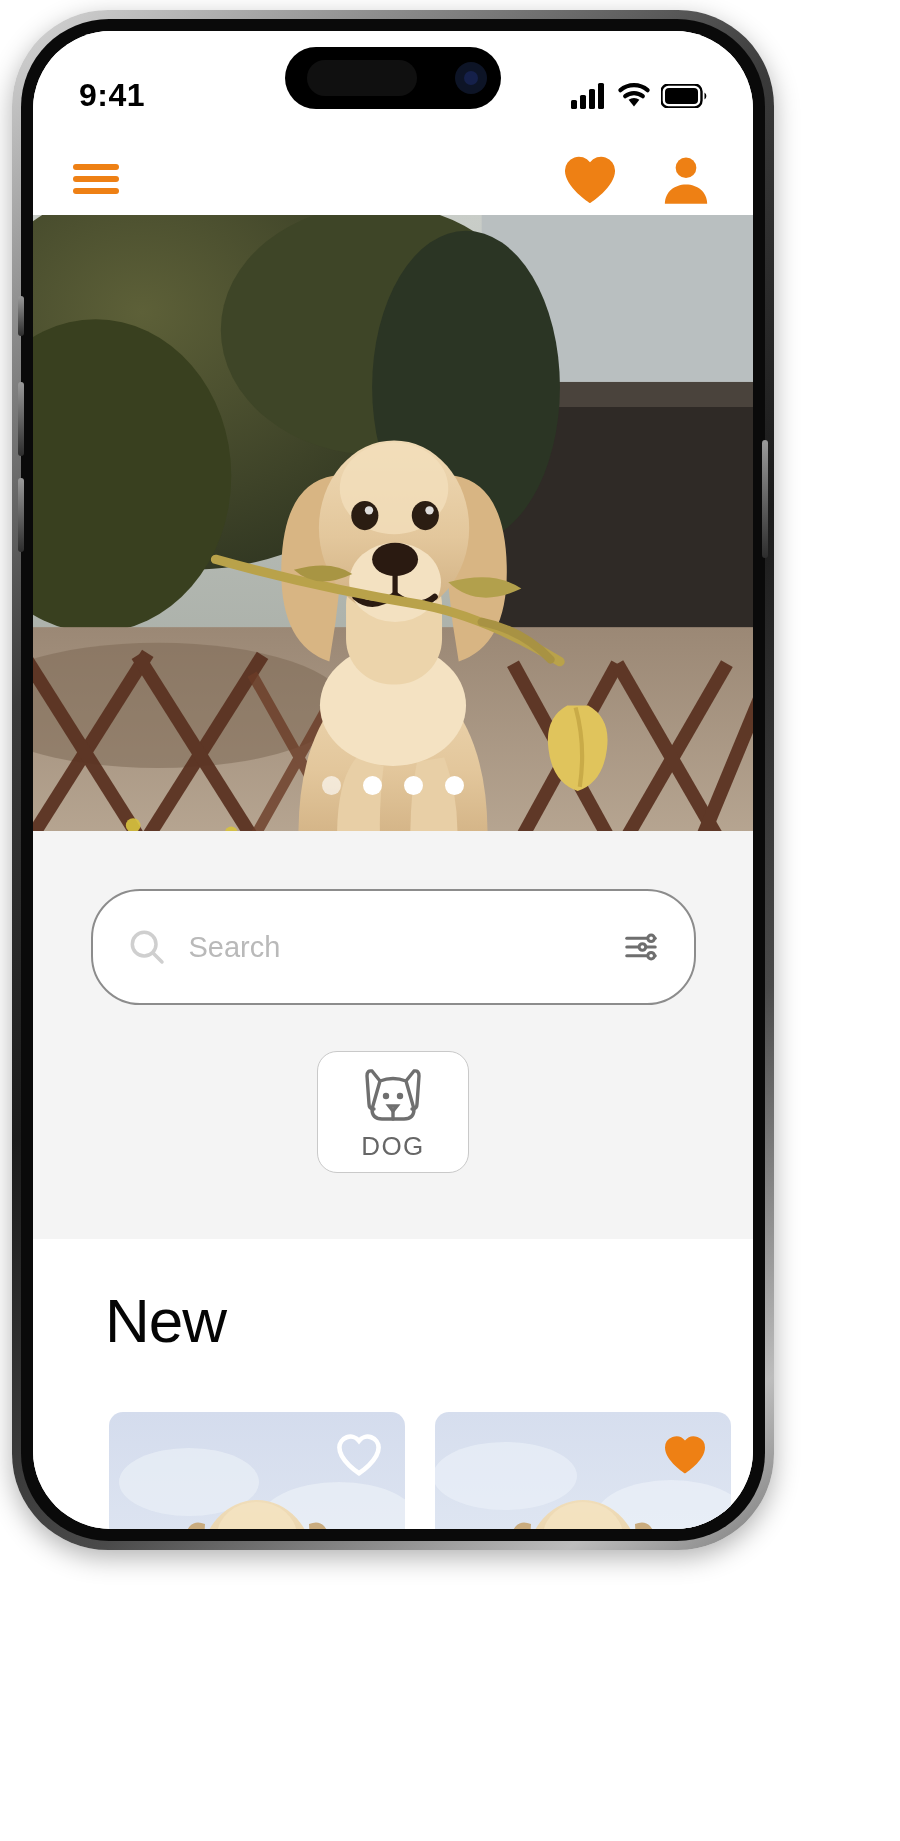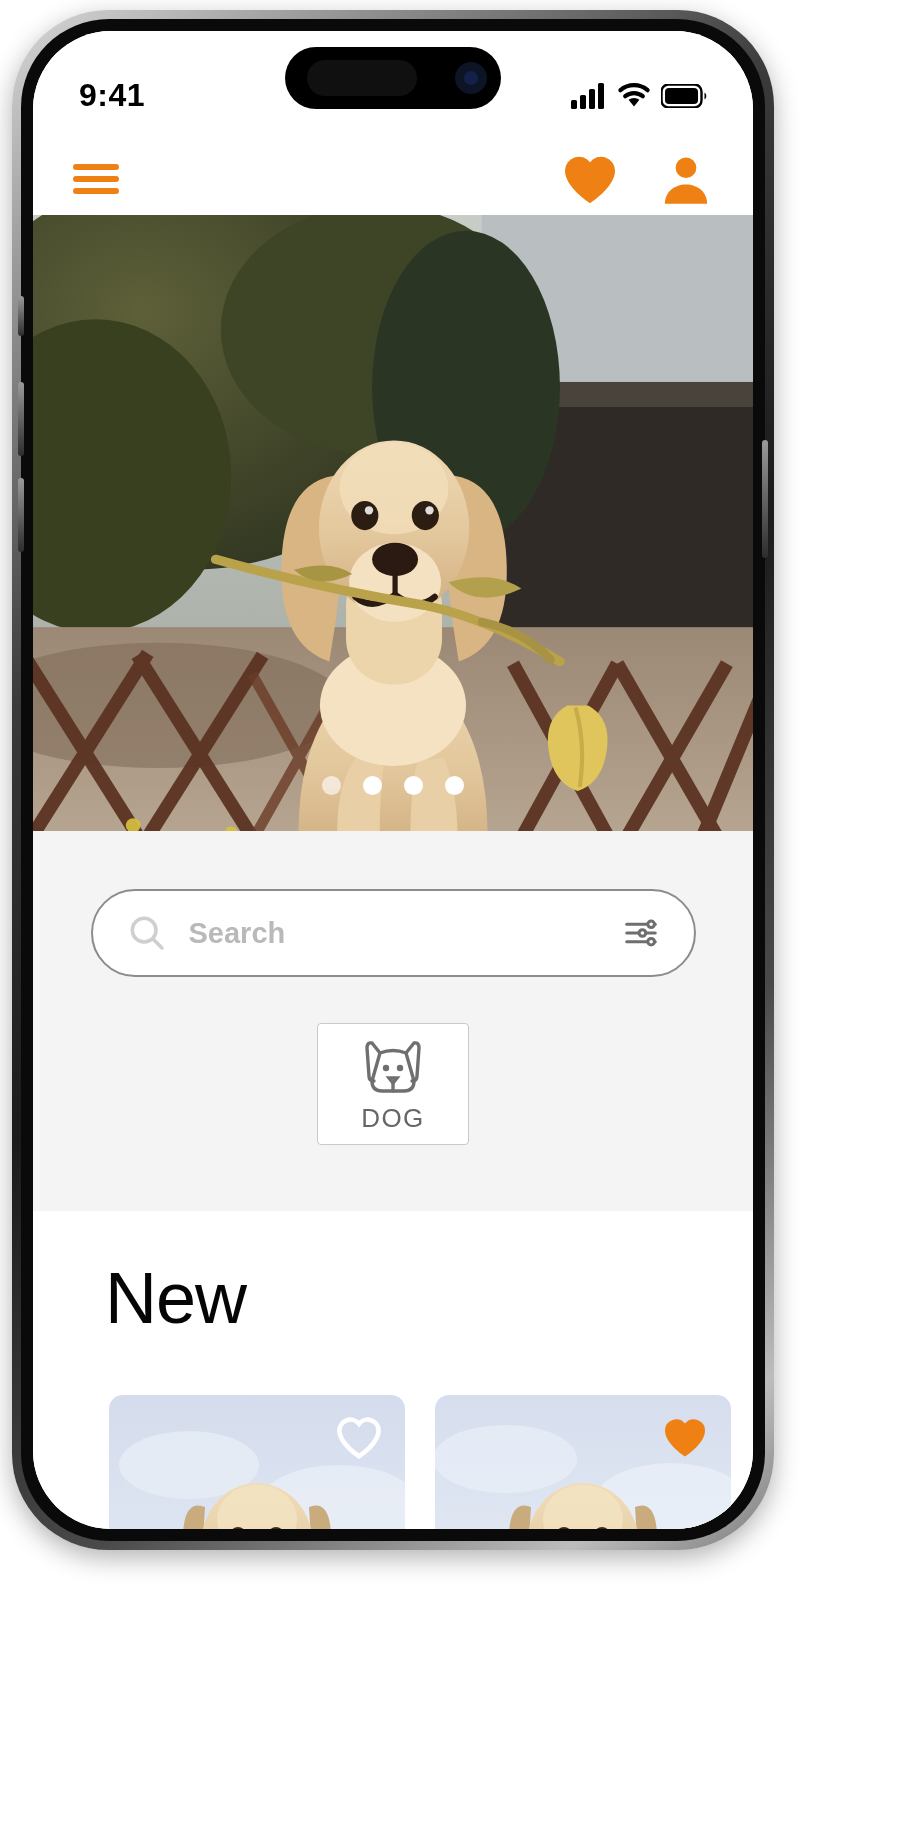"Search" .searchbar { font-weight: bold -> none; height: 88px -> 116px }
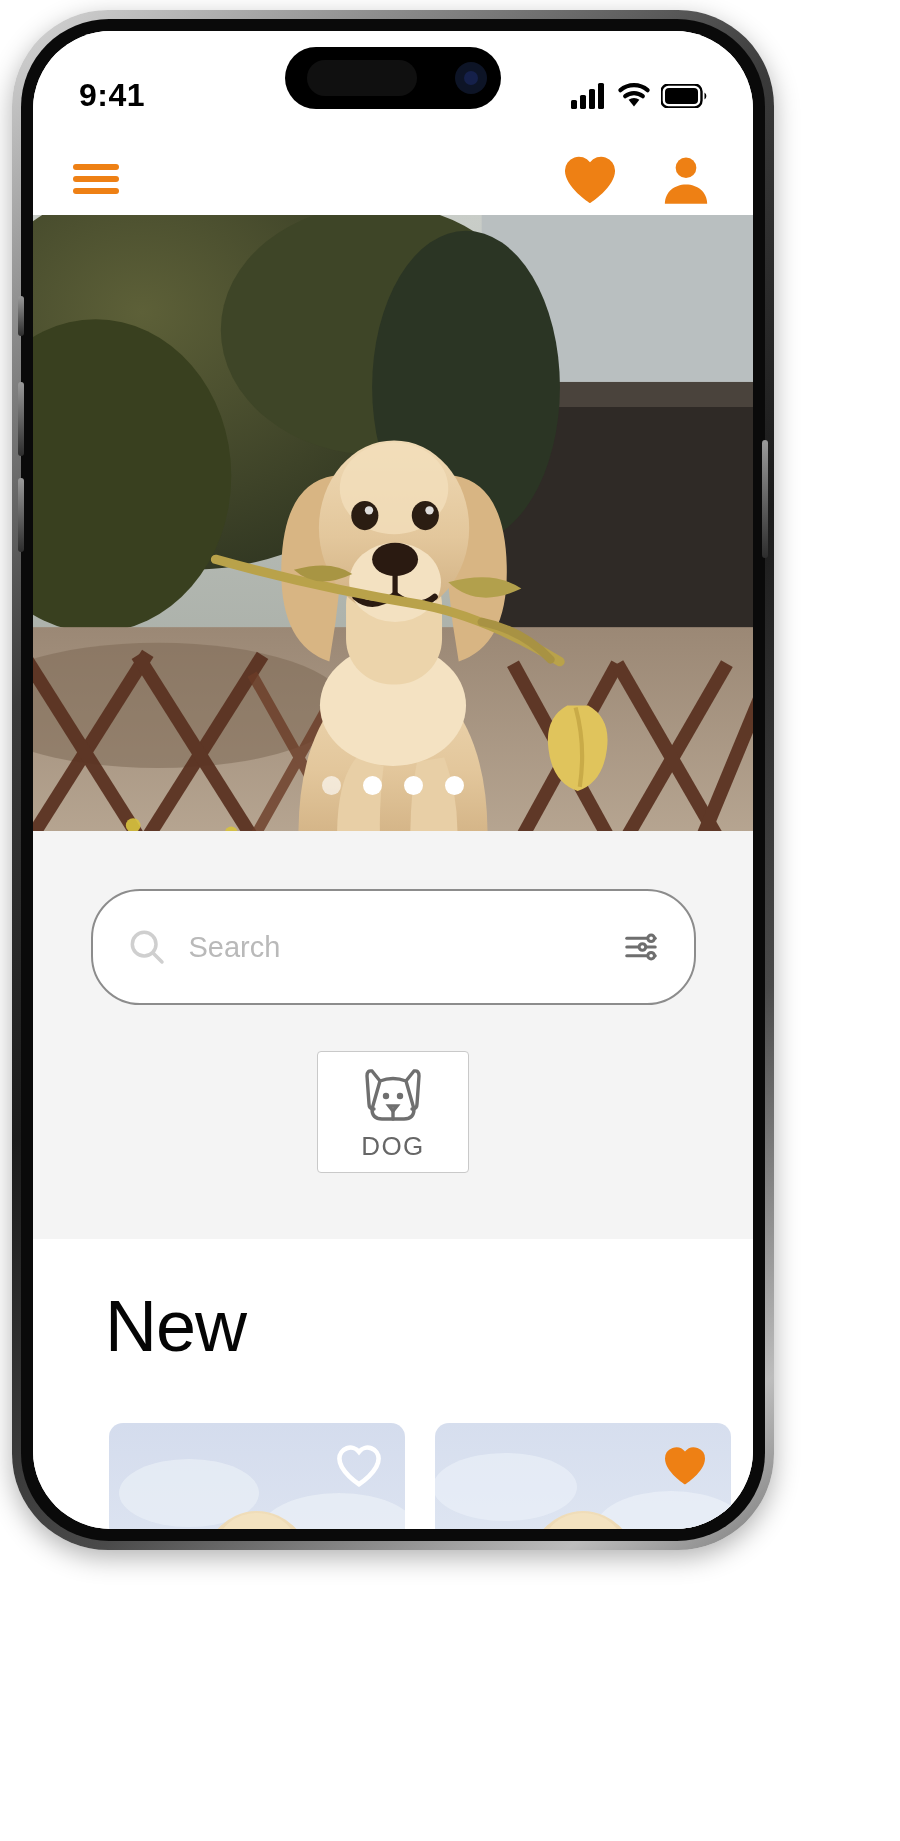"DOG" .cat-card { border-radius: 4px -> 20px }
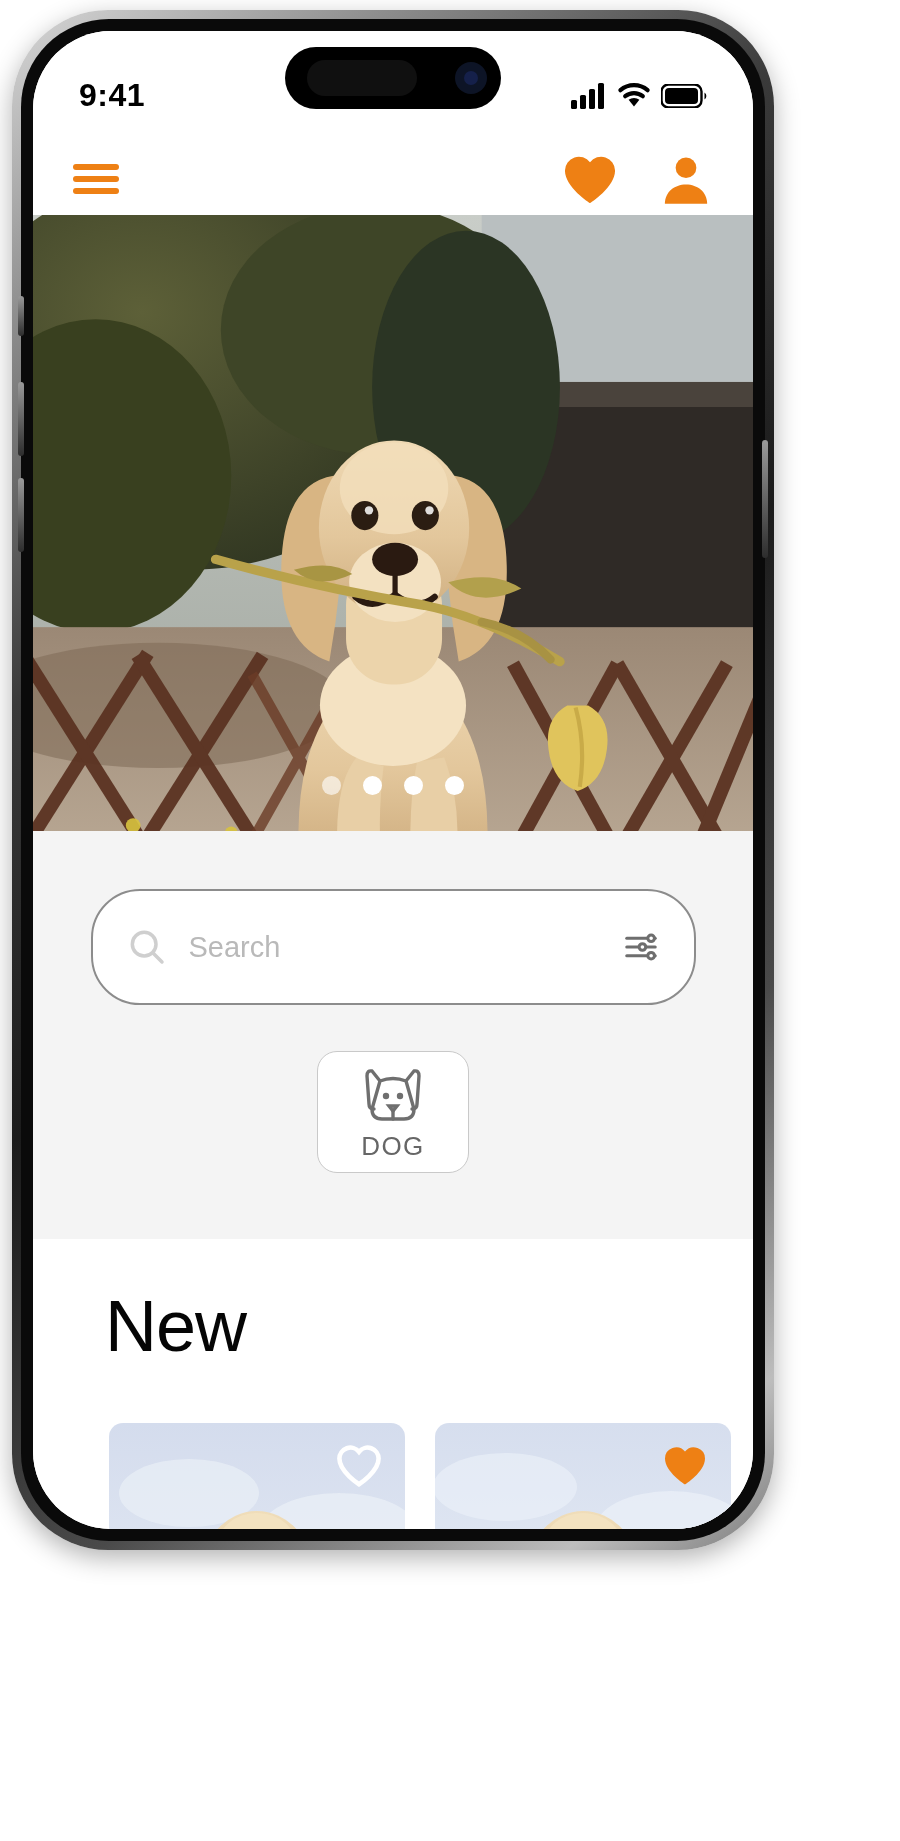"New" .new-title { font-size: 72px -> 62px }
